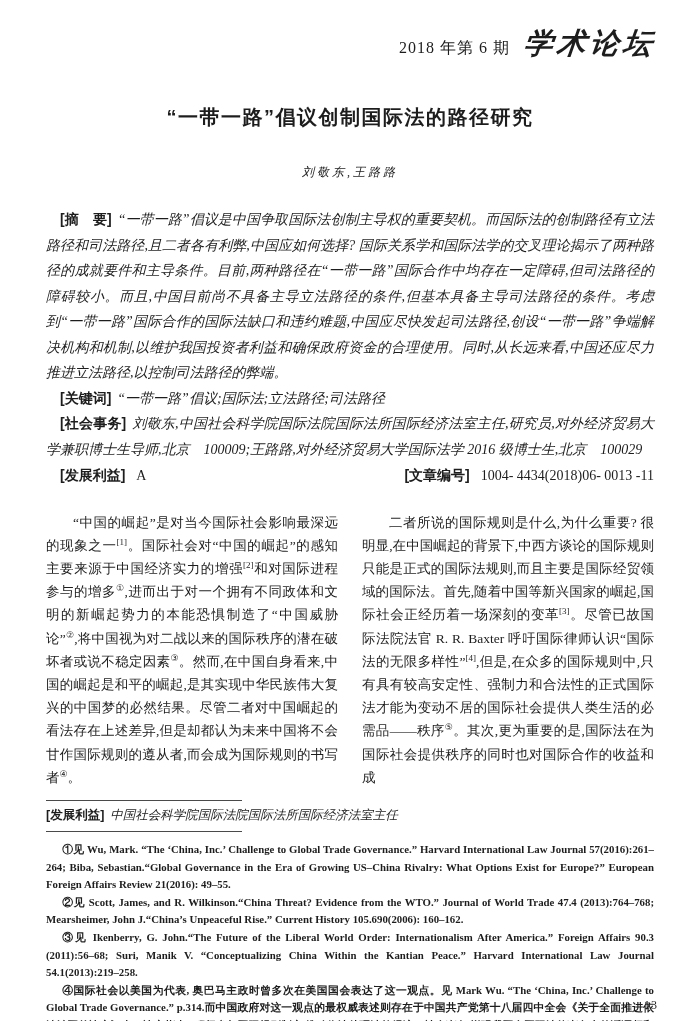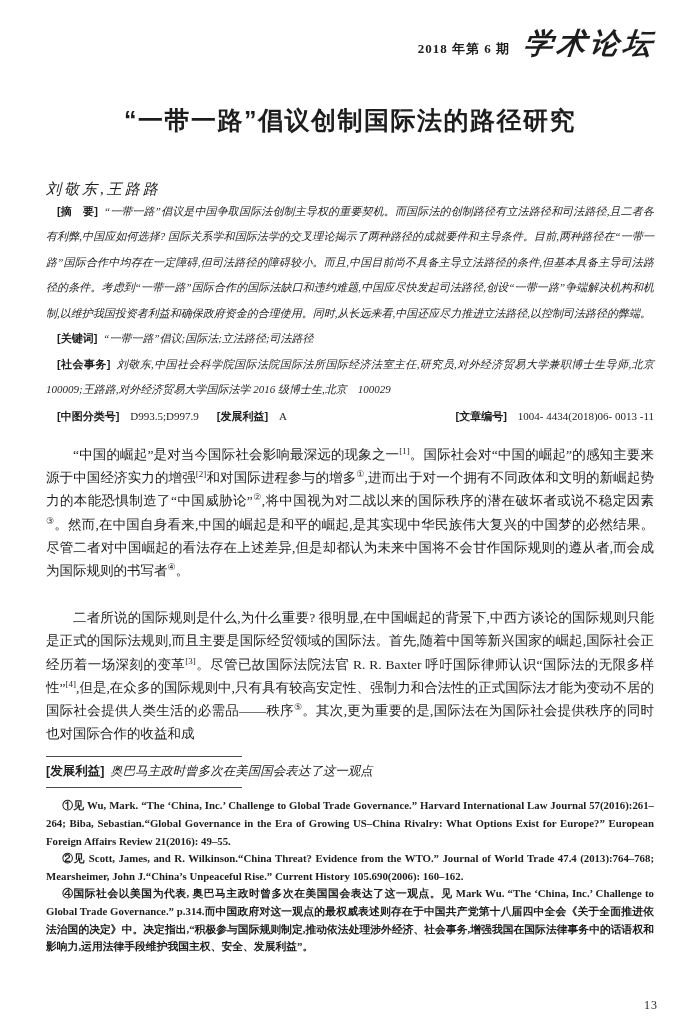"2018 年第 6 期" .issue { font-size: 13px -> 16px; font-weight: bold -> normal }
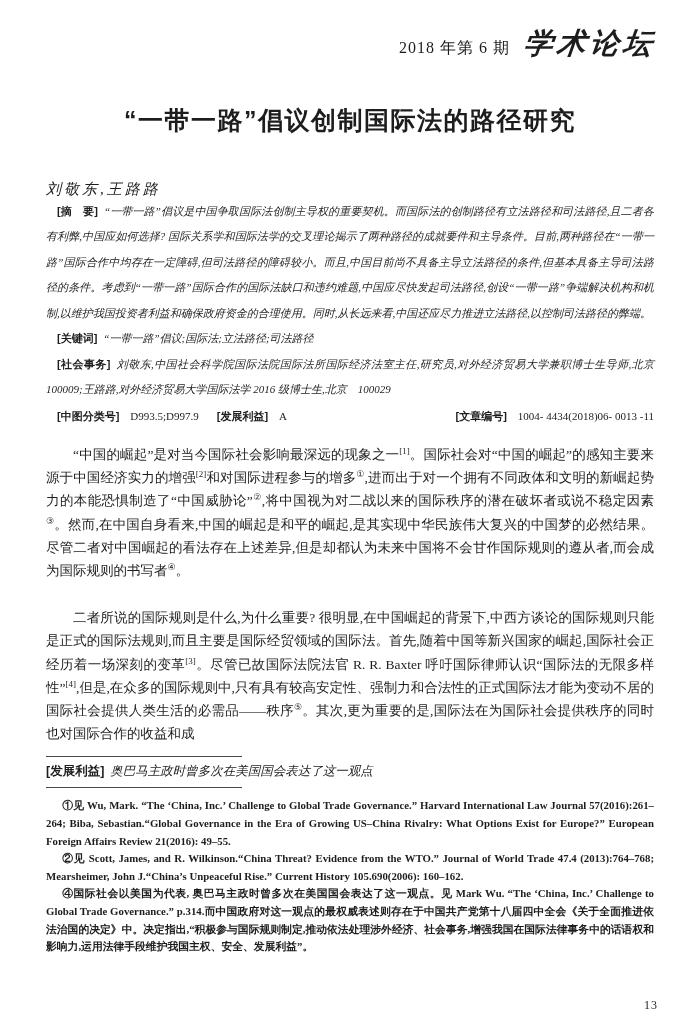"“一带一路”倡议创制国际法的路径研究" .title { font-size: 25px -> 20px }
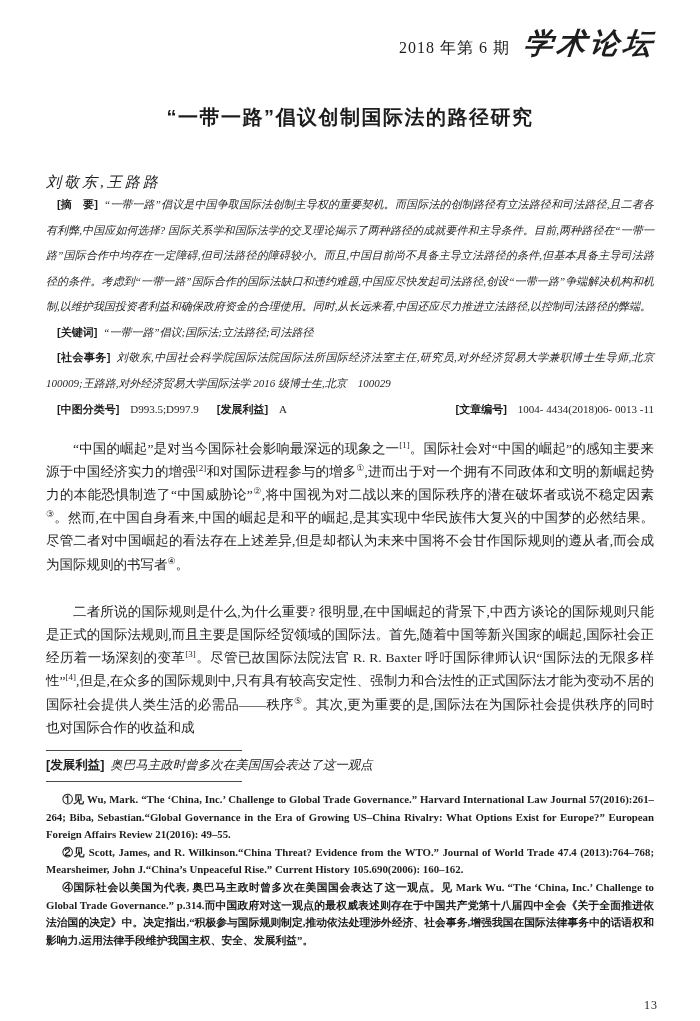"刘敬东,王路路" .authors { font-size: 15px -> 12px; margin-top: 43px -> 34px; text-align: none -> center }
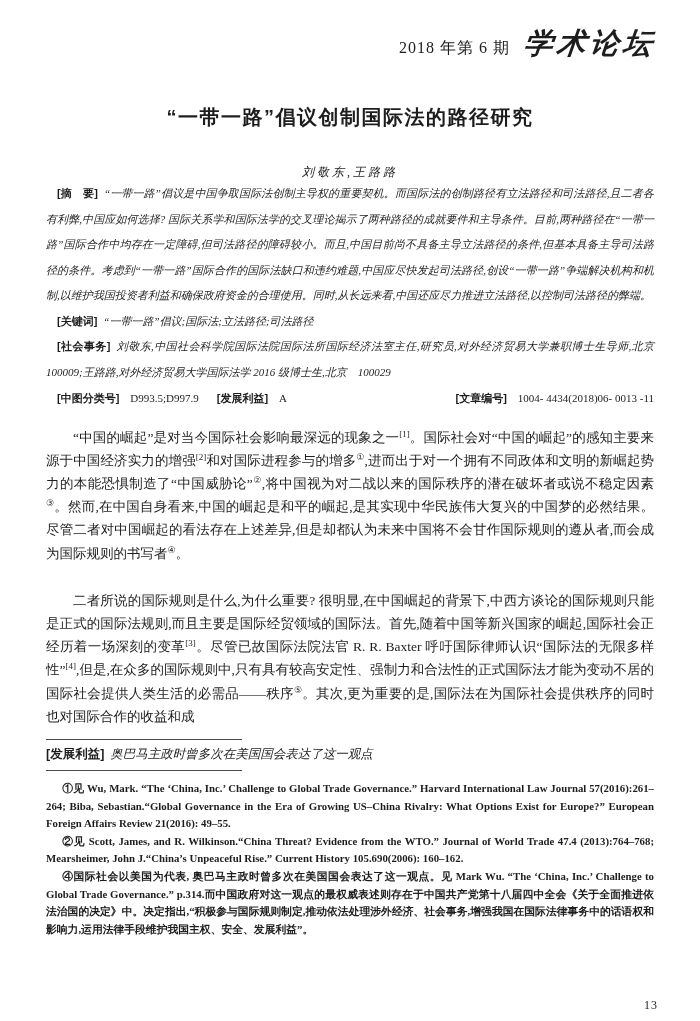"[摘 要]" .frontmatter { font-size: 11px -> 14px; margin-top: none -> 26px }
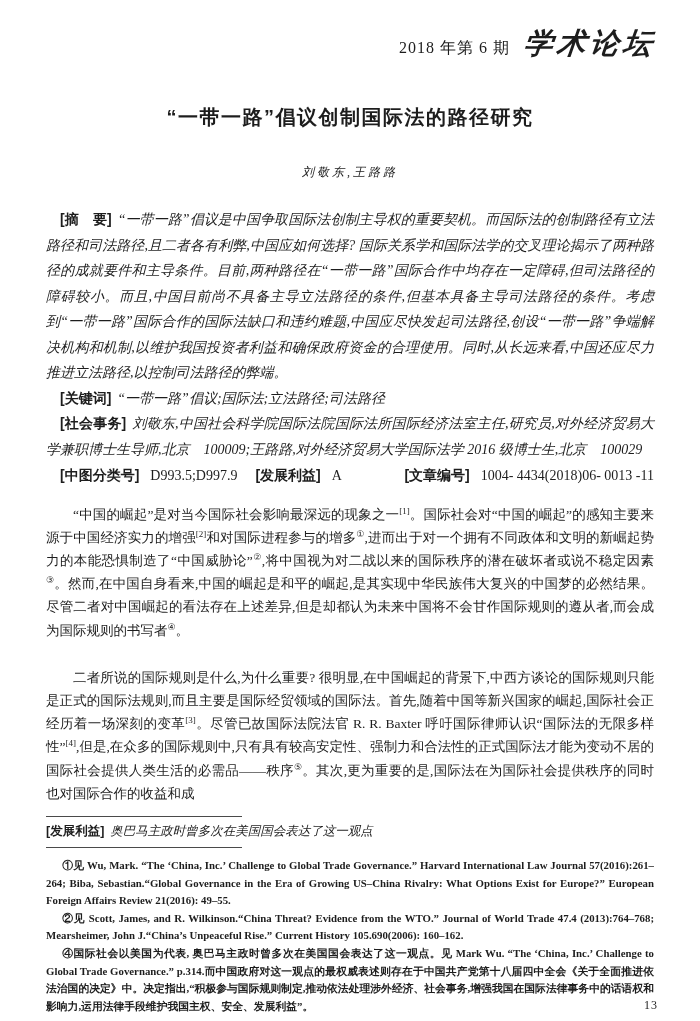"[中图分类号] D993.5;D997.9" span.clc-group { html: <span><span>[中图分类号]</span><span>D993.5;D997.9</span></span> -> none }
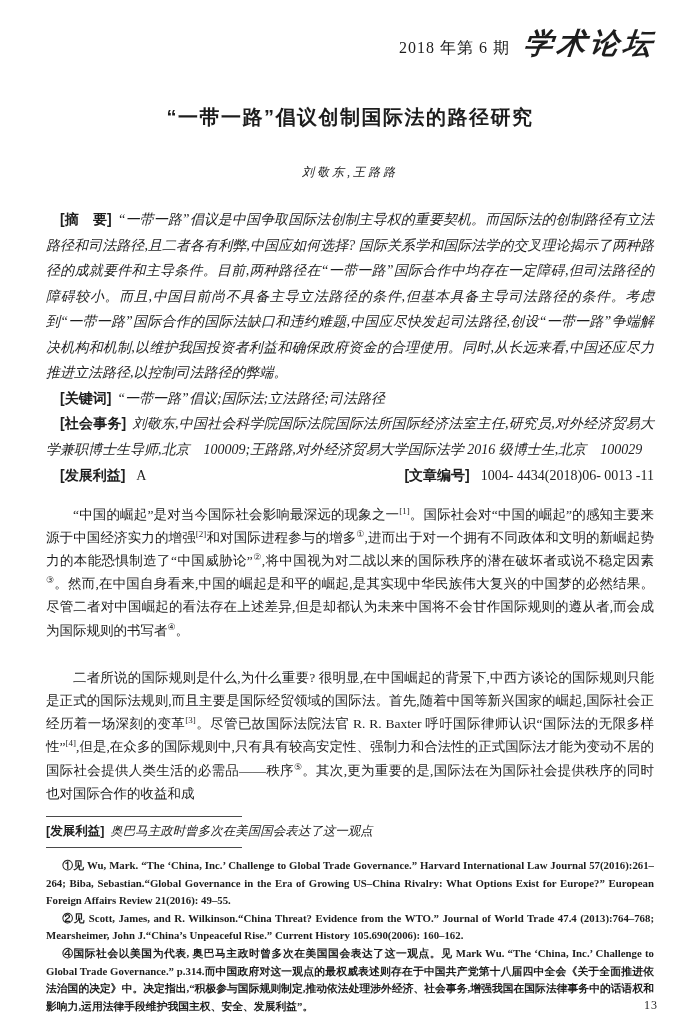"“中国的崛起”是对当今国际社会影响最深远的现象之一[1]。国际社会对“中国的崛起" .body-cols { flex-direction: column -> none; margin-top: 14px -> 22px }
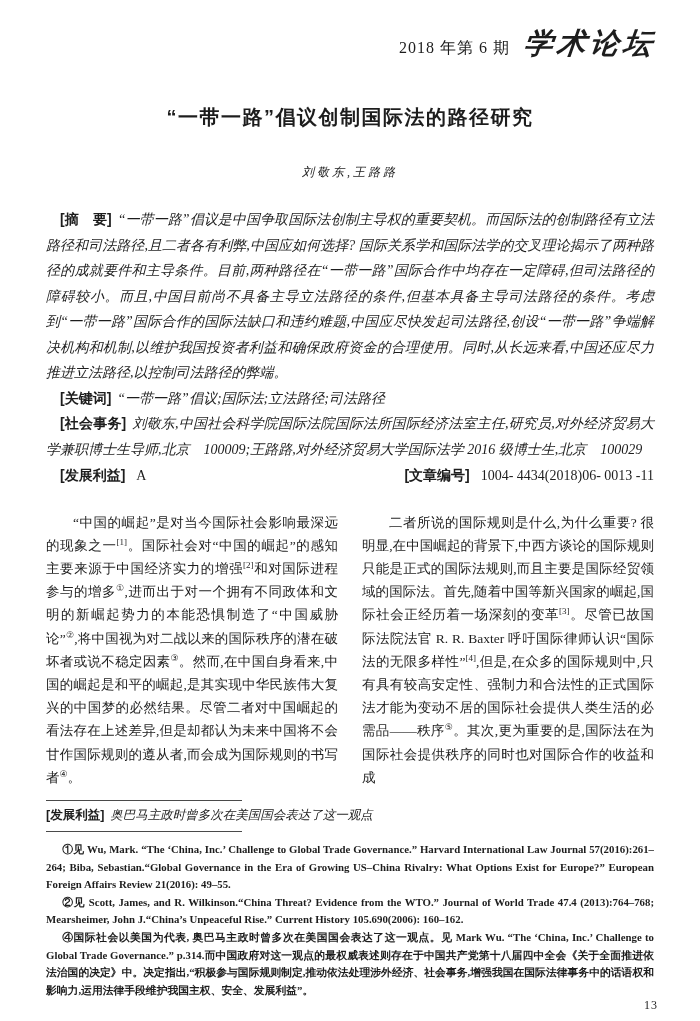"奥巴马主政时曾多次在美国国会表达了这一观点" span.kaiti { text: 奥巴马主政时曾多次在美国国会表达了这一观点 -> 中国社会科学院国际法院国际法所国际经济法室主任 }
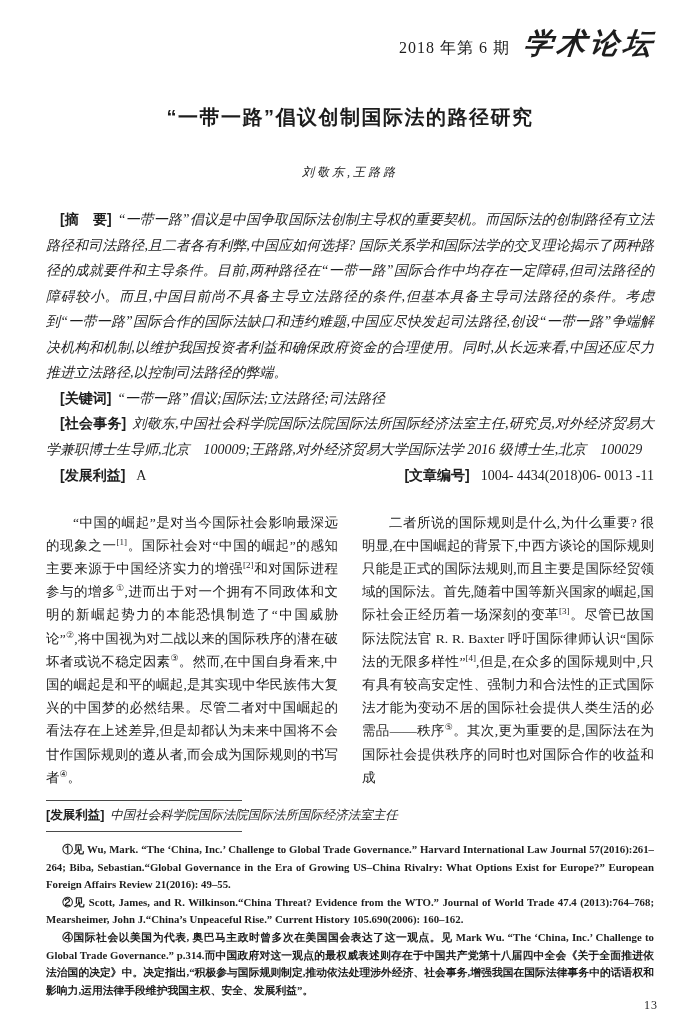"③见 Ikenberry, G. John.“The Future" p { html: none -> <p>③见 Ikenberry, G. John.“The Future of the Liberal World Order: Internationalism After America.” Foreign Affairs 90.3 (2011):56–68; Suri, Manik V. “Conceptualizing China Within the Kantian Peace.” Harvard International Law Journal 54.1(2013):219–258.</p> }
